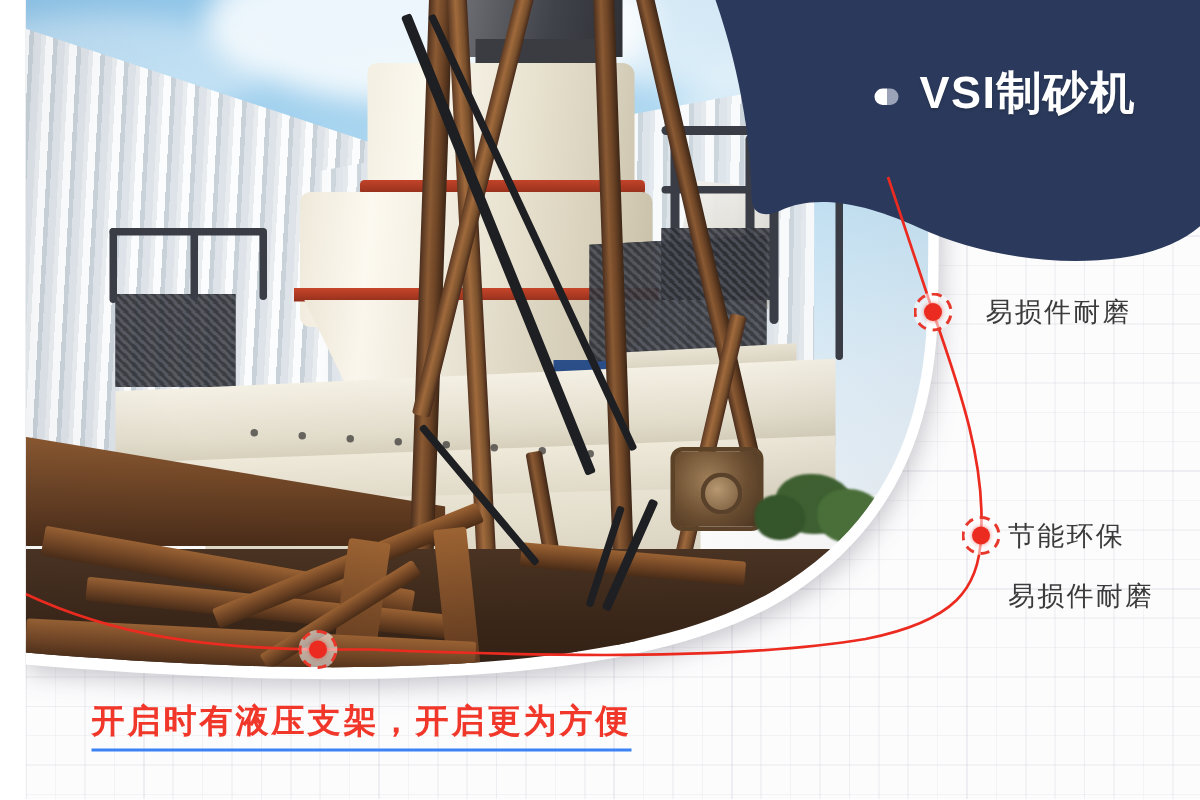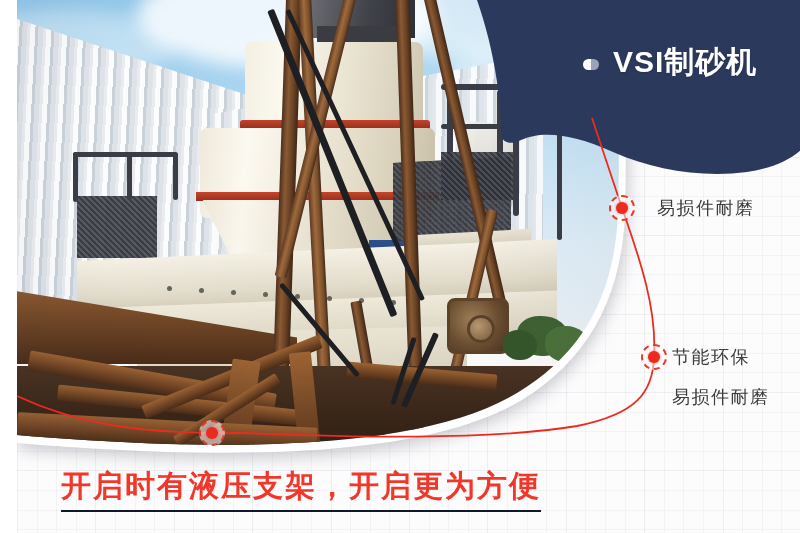"开启时有液压支架，开启更为方便" .caption { border-bottom: 2px solid #0f172a -> 2px solid #3b82f6; font-size: 30px -> 22px }
